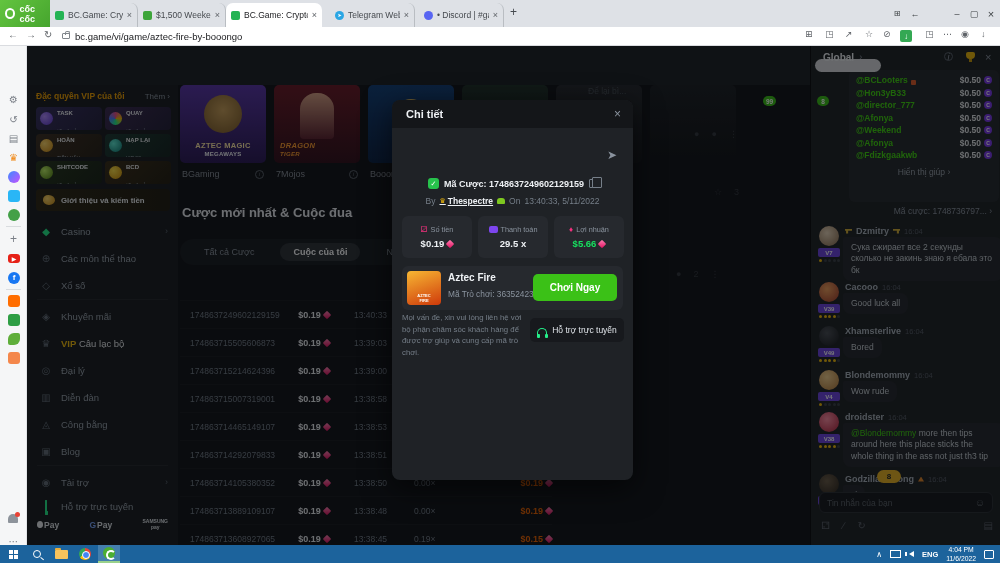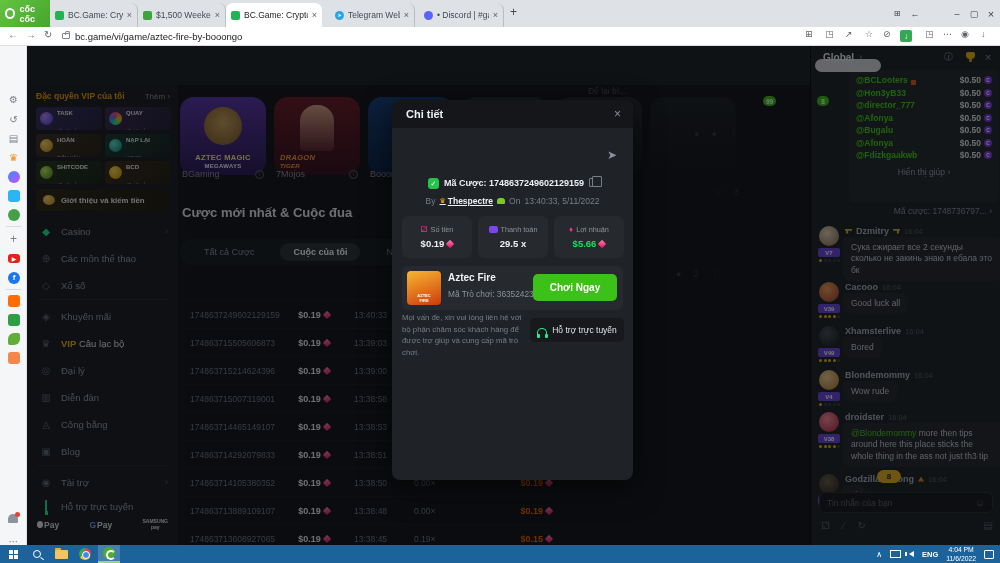"@Bugalu" span.u { text: @Bugalu -> @Weekend }
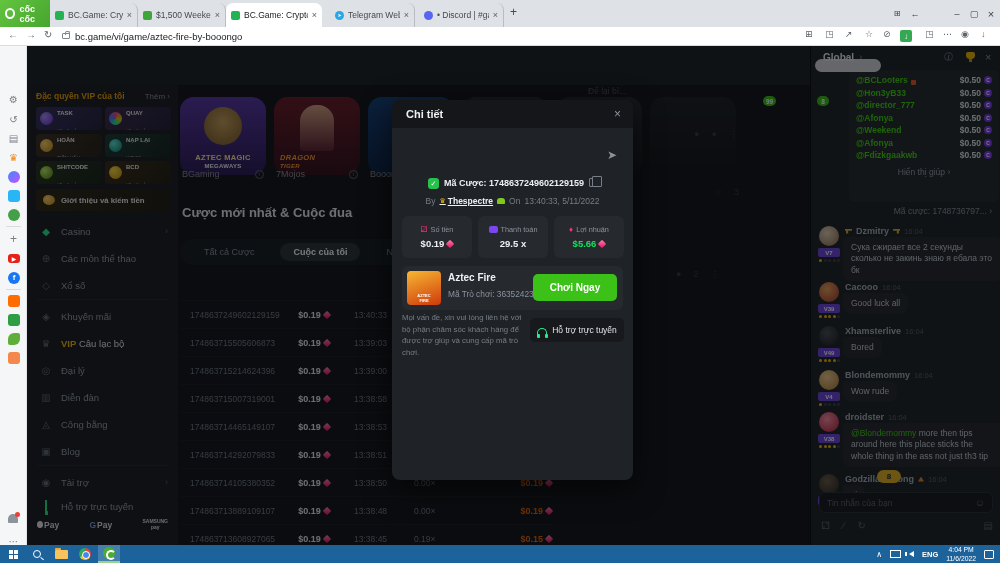"AZTEC MAGIC" .gcard { border-radius: 14px -> 5px; top: 12px -> 0 }
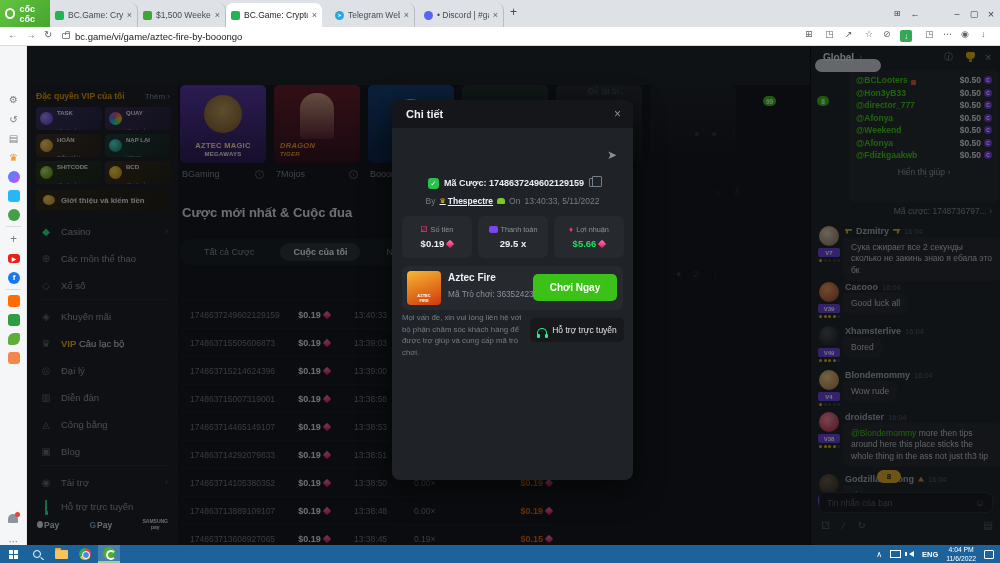"Mã Cược: 1748637249602129159" #midrow { align-items: none -> center }
